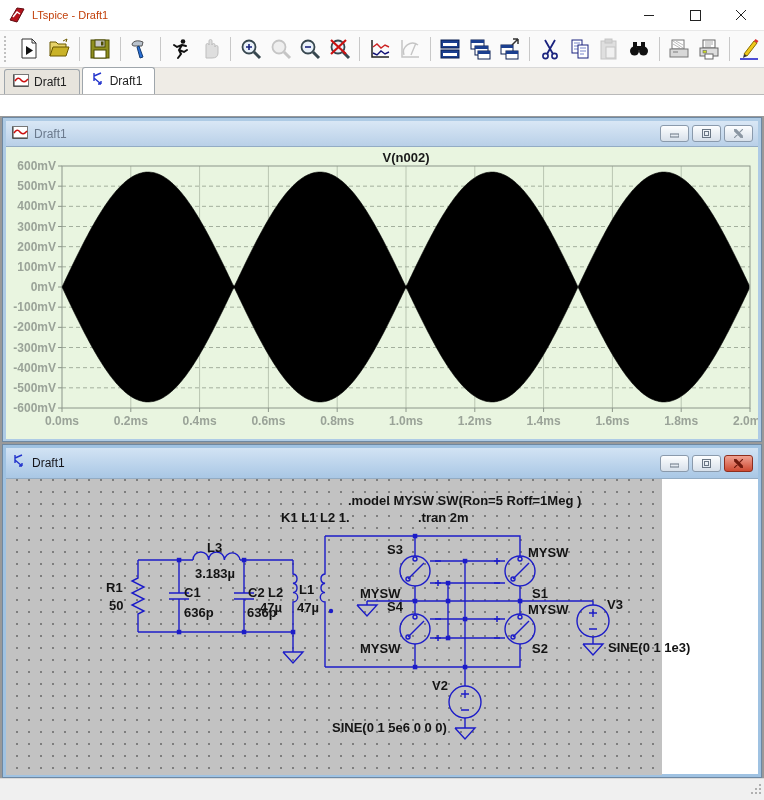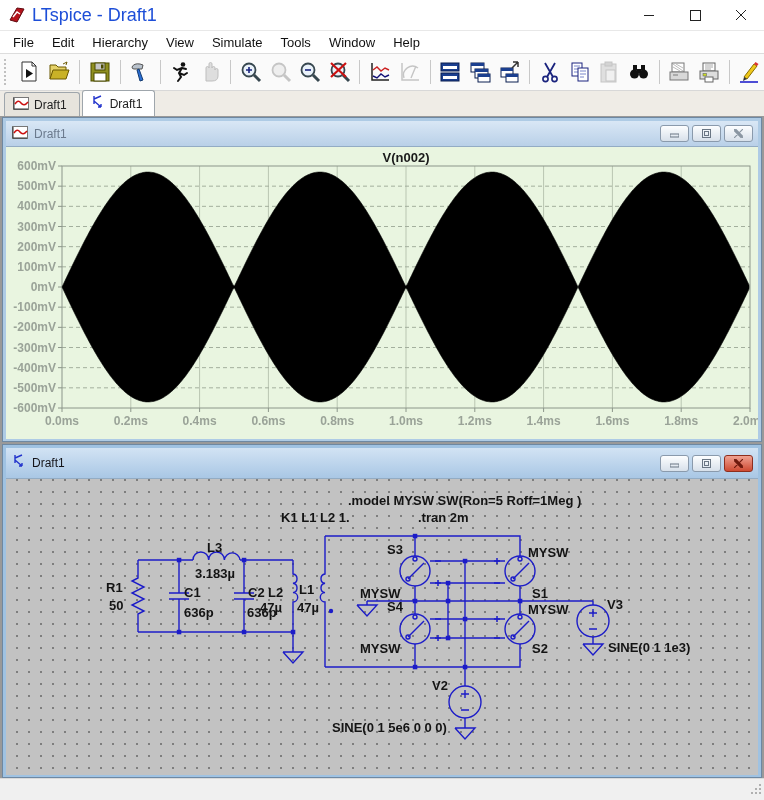"LTspice - Draft1" .titlebar .title { color: #1d4ed8 -> #c2410c; font-size: 18px -> 11px }
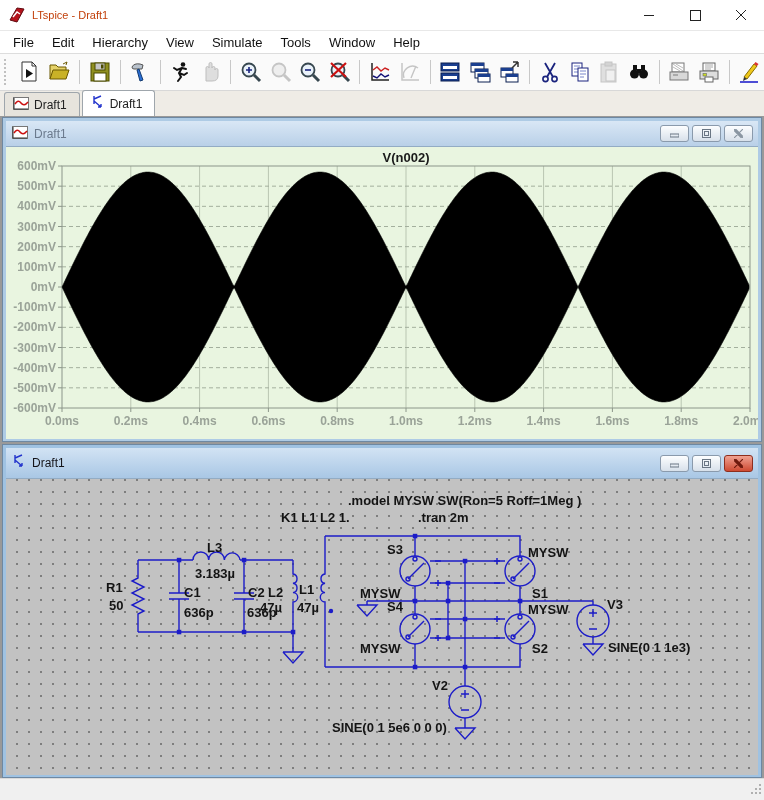"File" div.menubar { html: <div> <span>File</span> <span>Edit</span> <span>Hierarchy</span> <span>View</span> <span>Simulate</span> <span>Tools</span> <span>Window</span> <span>Help</span> </div> -> none }
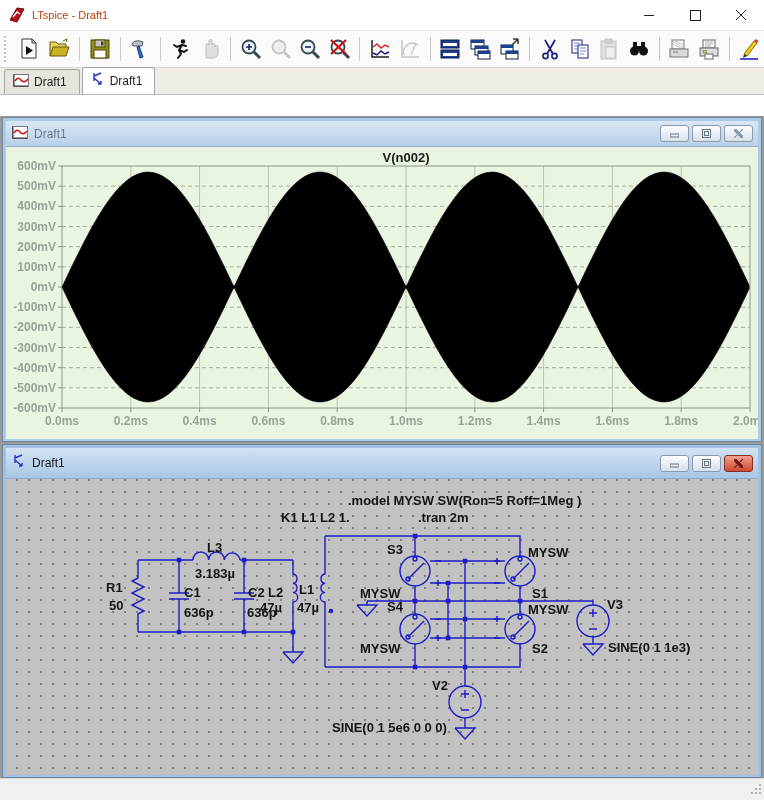".model MYSW SW(Ron=5 Roff=1Meg )" .schem-content { width: 752px -> 656px }
